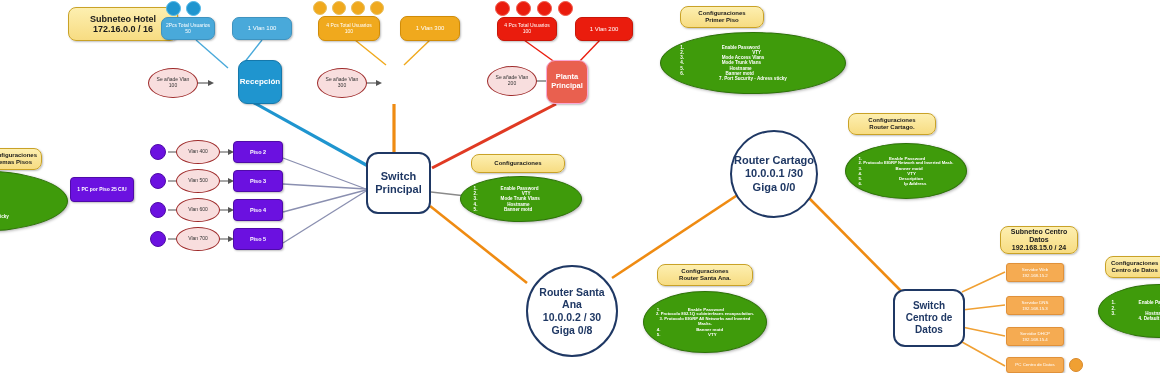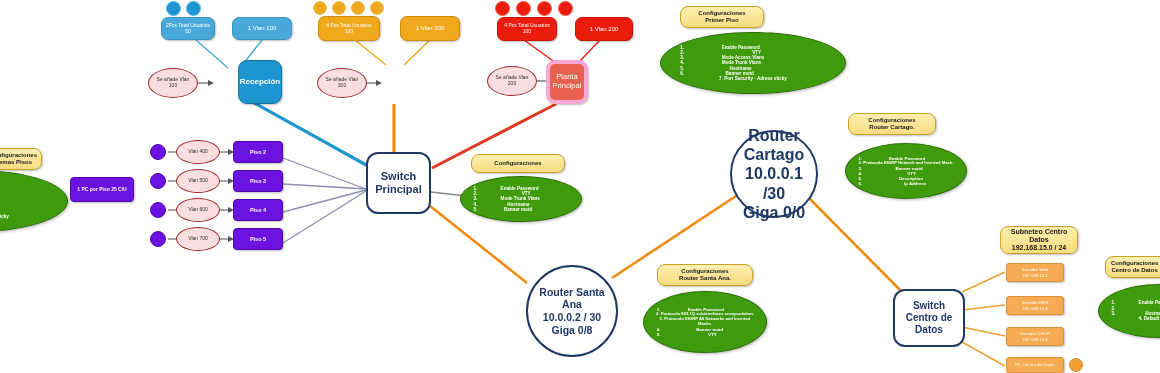"Subneteo Hotel" div.node { html: none -> <div> <span>Subneteo Hotel 172.16.0.0 / 16</span> </div> }
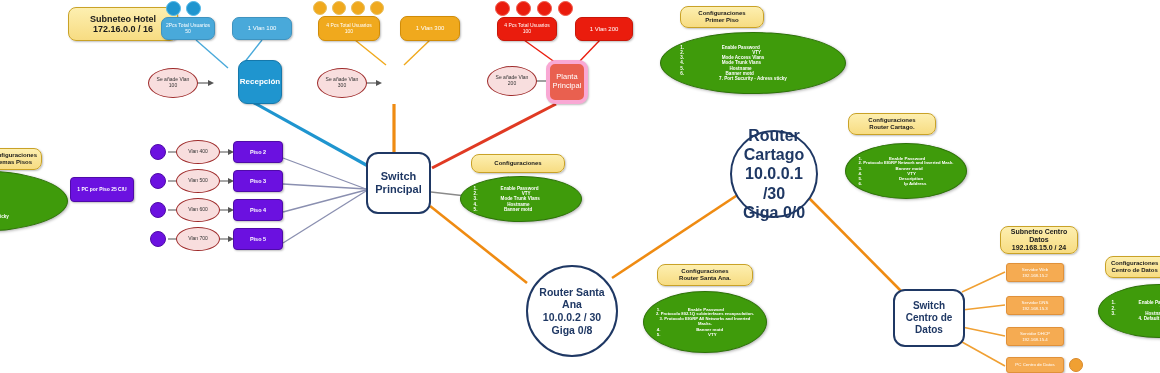"Planta" .red-solid { border: 4px solid #f9a8d4 -> 1px solid #f9a8d4; font-weight: normal -> bold }
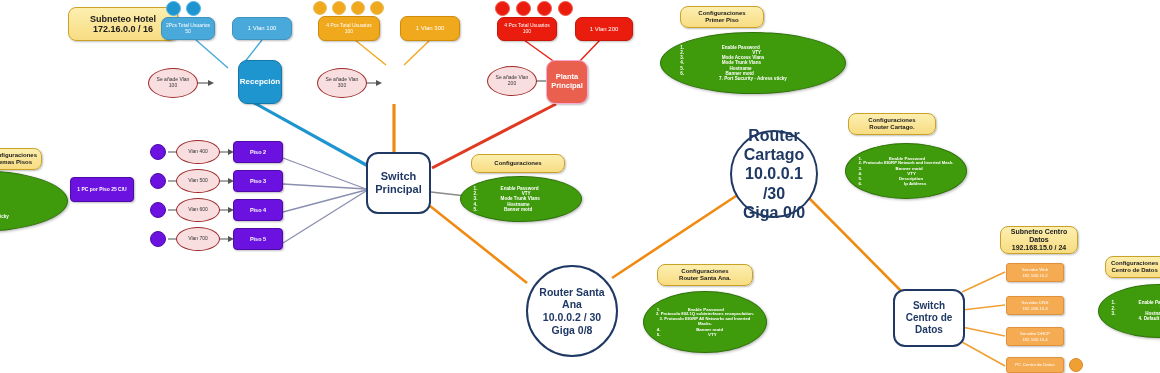"Router Cartago" div.node { font-size: 16px -> 11px }
